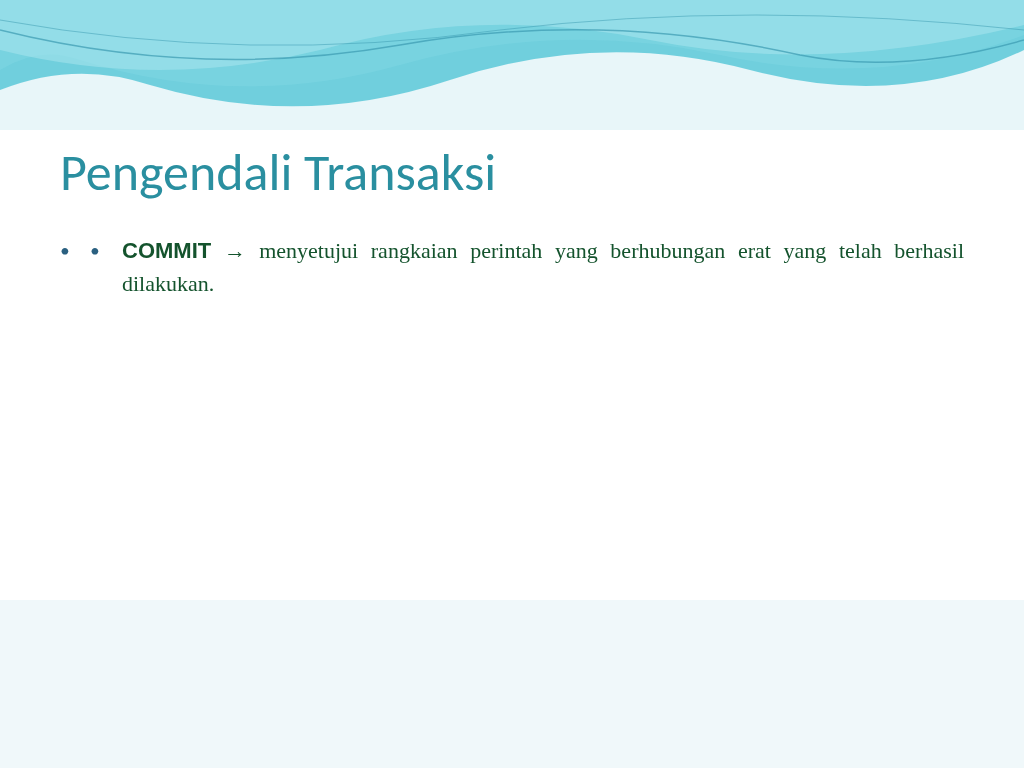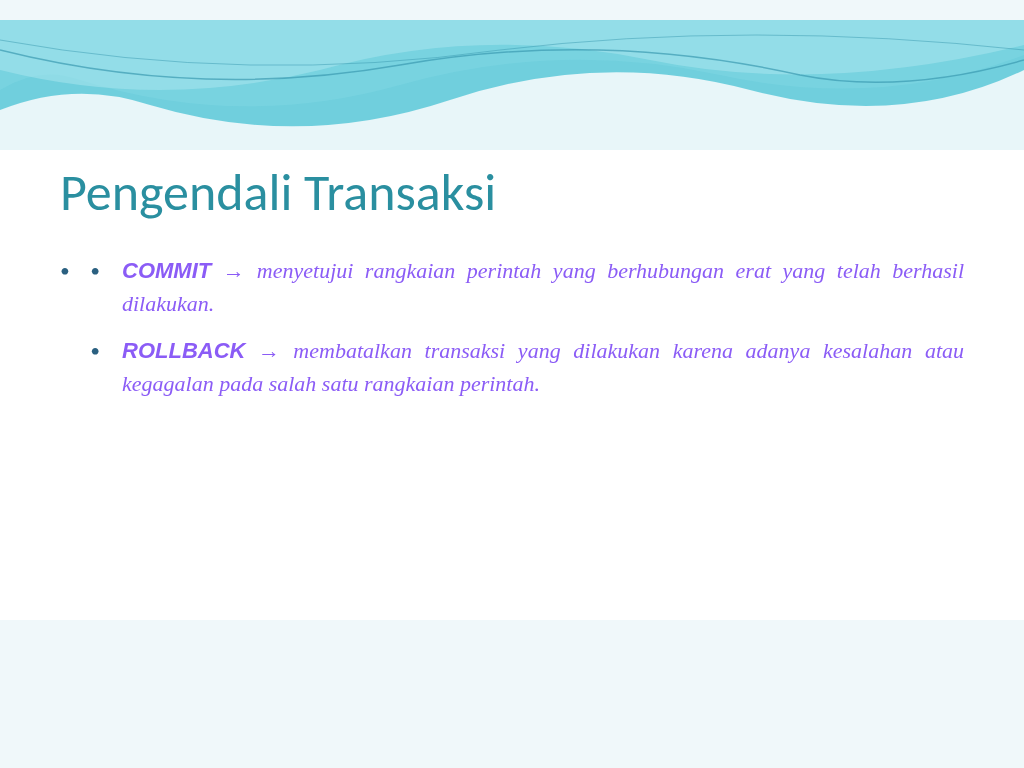"Pengendali Transaksi" .slide { margin-top: 20px -> none }
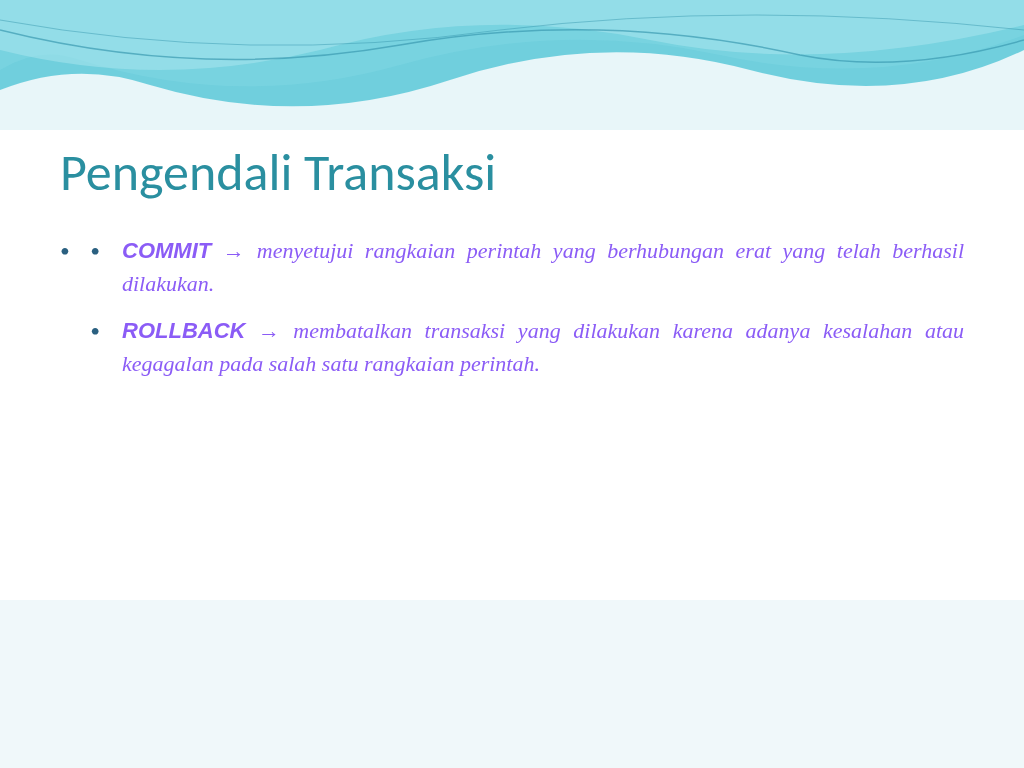"COMMIT → menyetujui rangkaian perintah" .sub-bullet-list > li { color: #8b5cf6 -> #14532d; font-style: italic -> none }
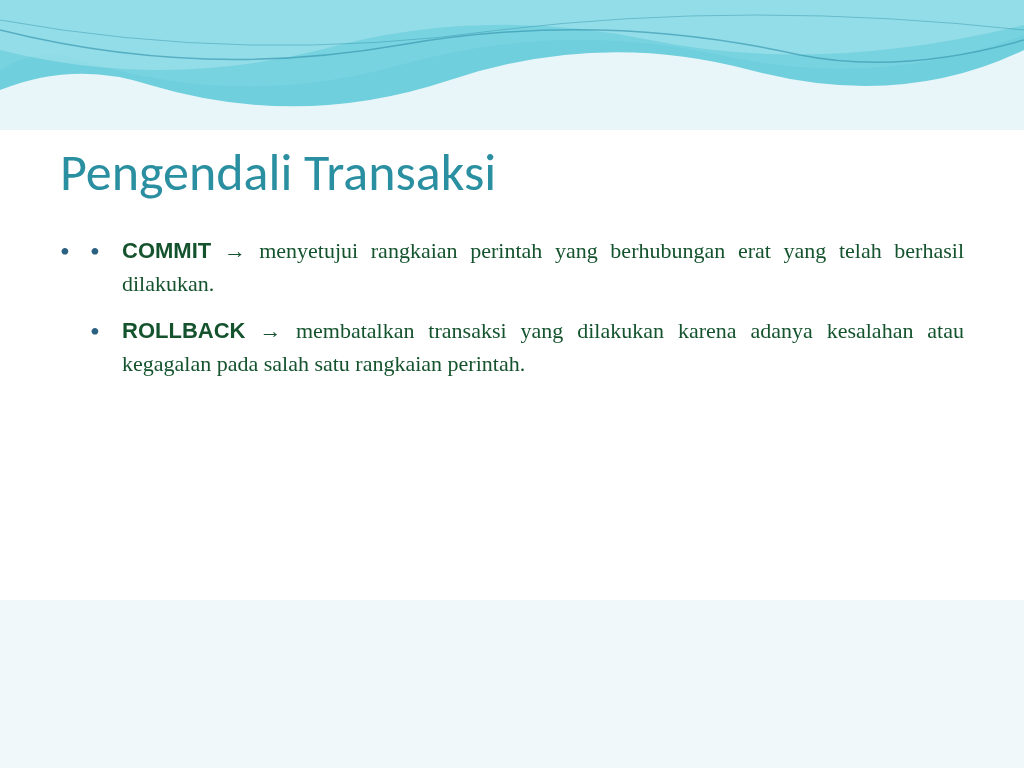"ROLLBACK → membatalkan transaksi yang" li { html: <li> <span>ROLLBACK</span> <span> → </span> <span>membatalkan transaksi yang dilakukan karena adanya kesalahan atau kegagalan pada salah satu rangkaian perintah.</span> </li> -> none }
